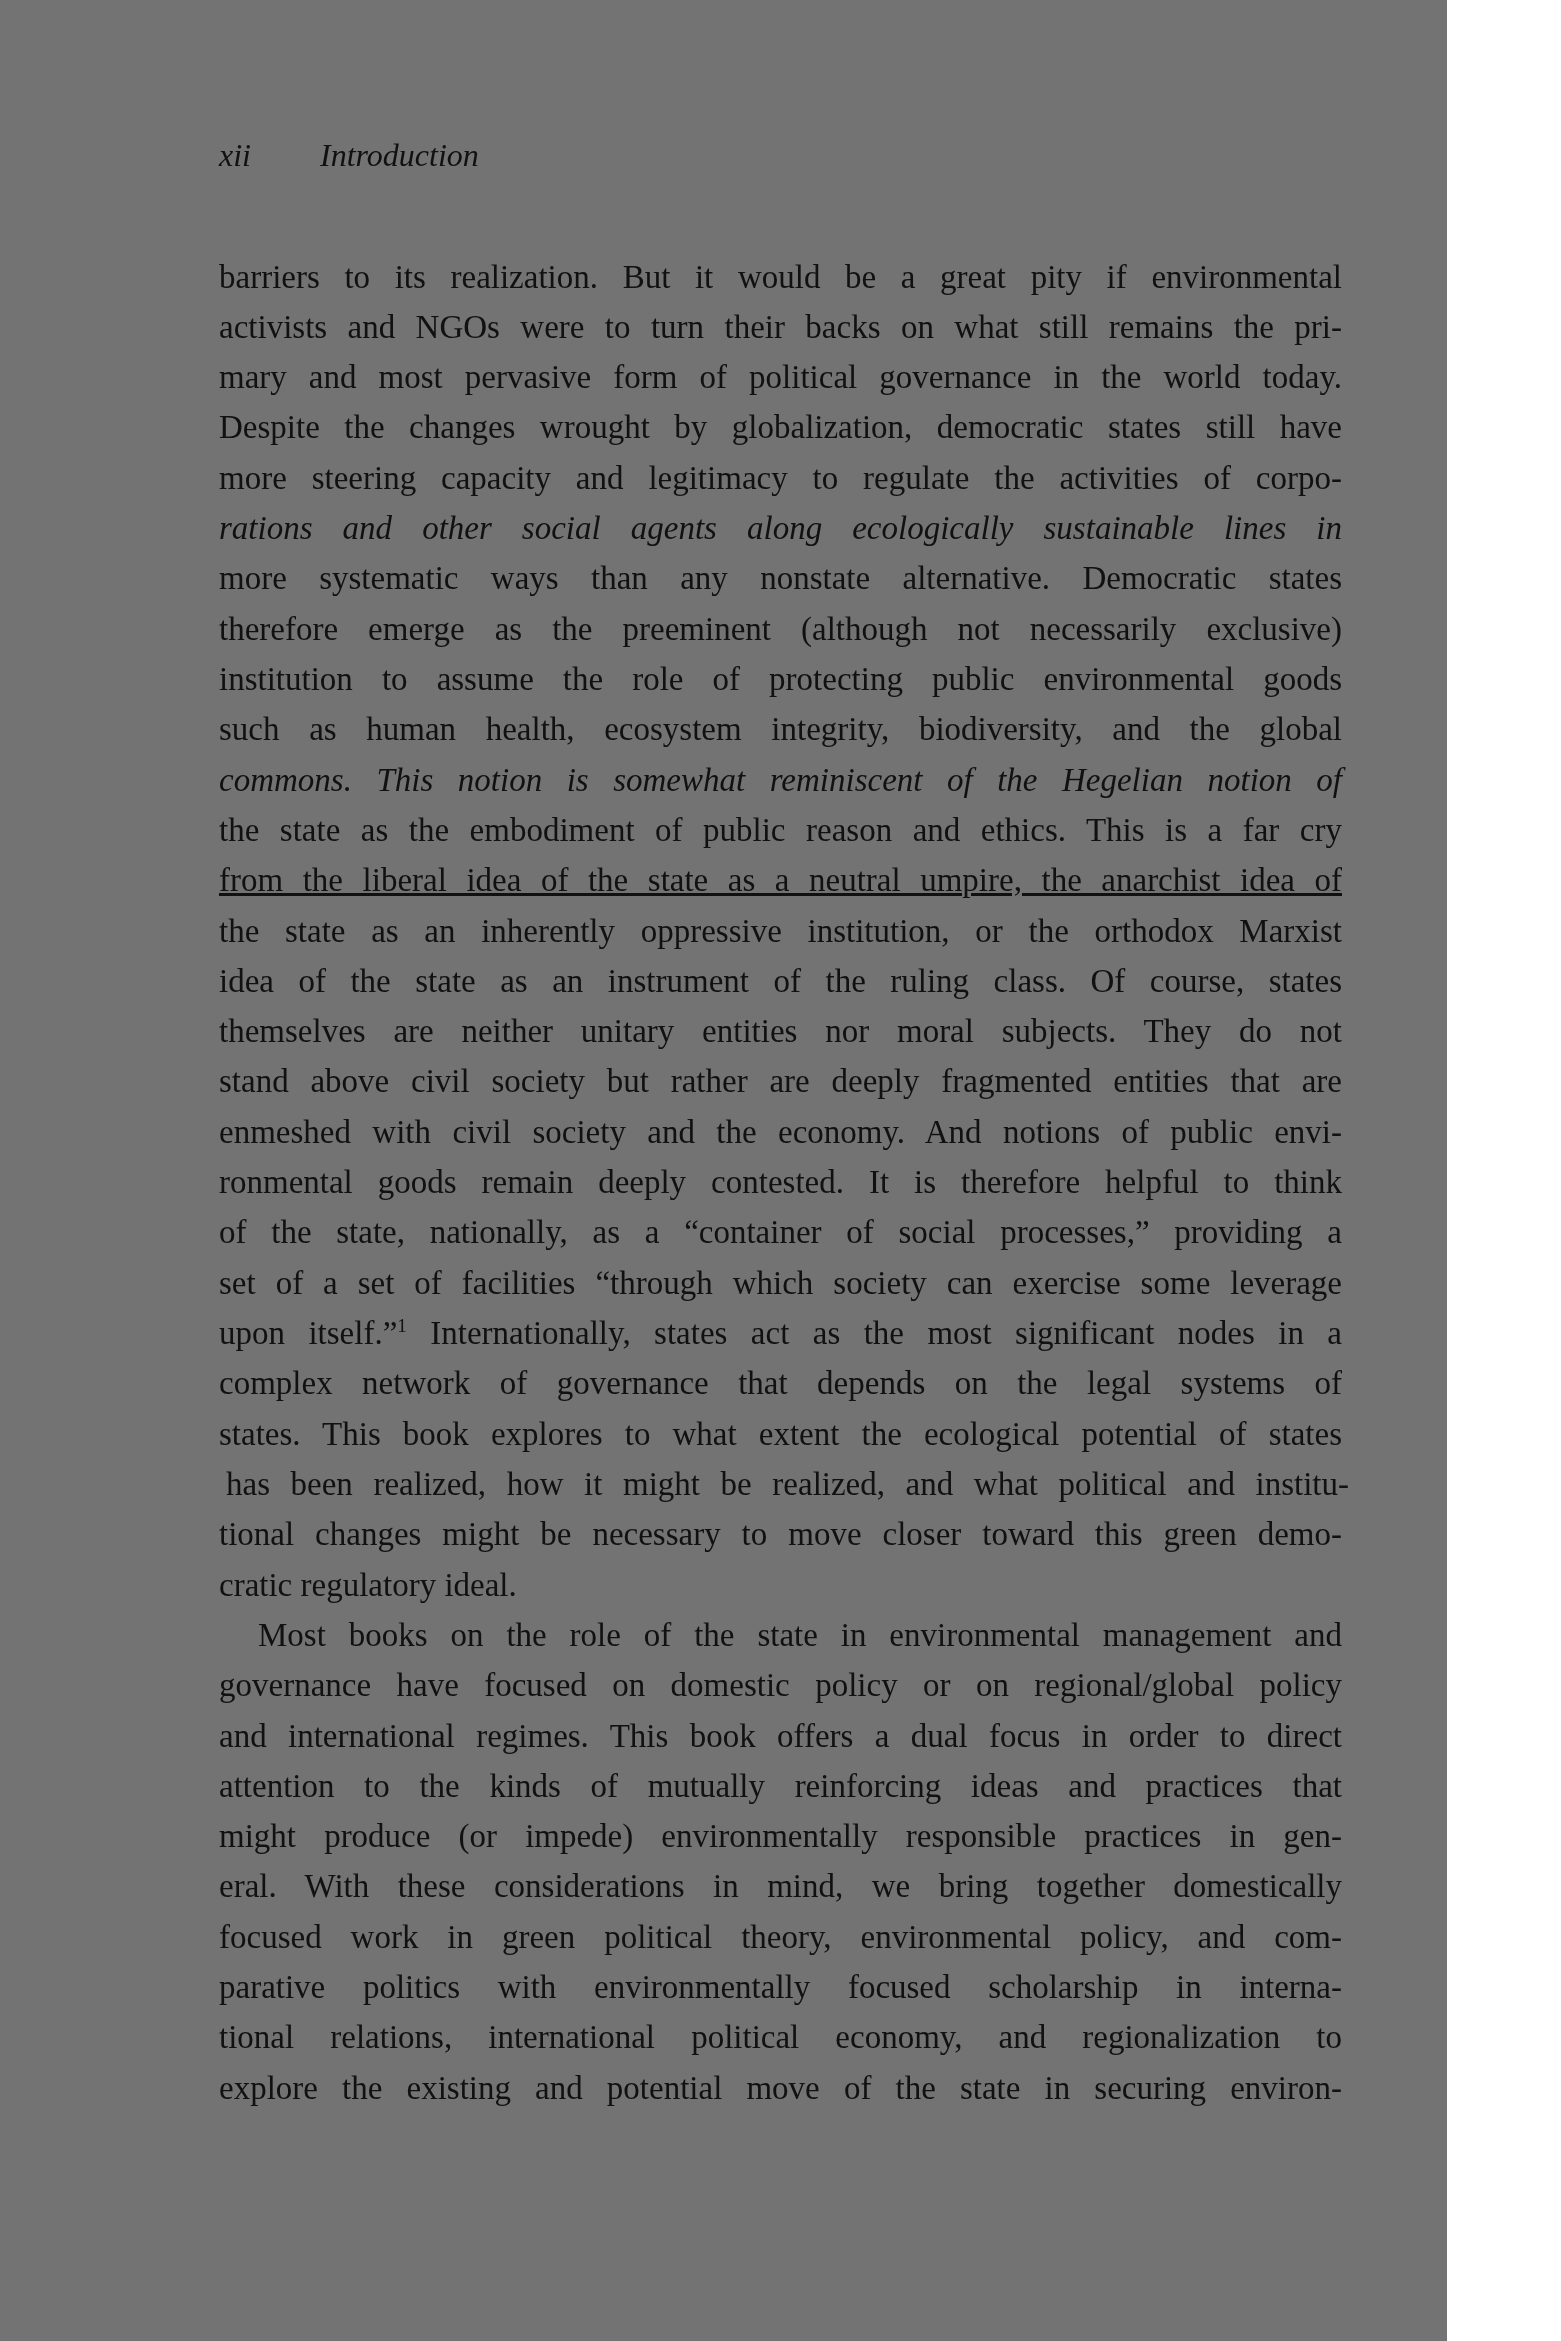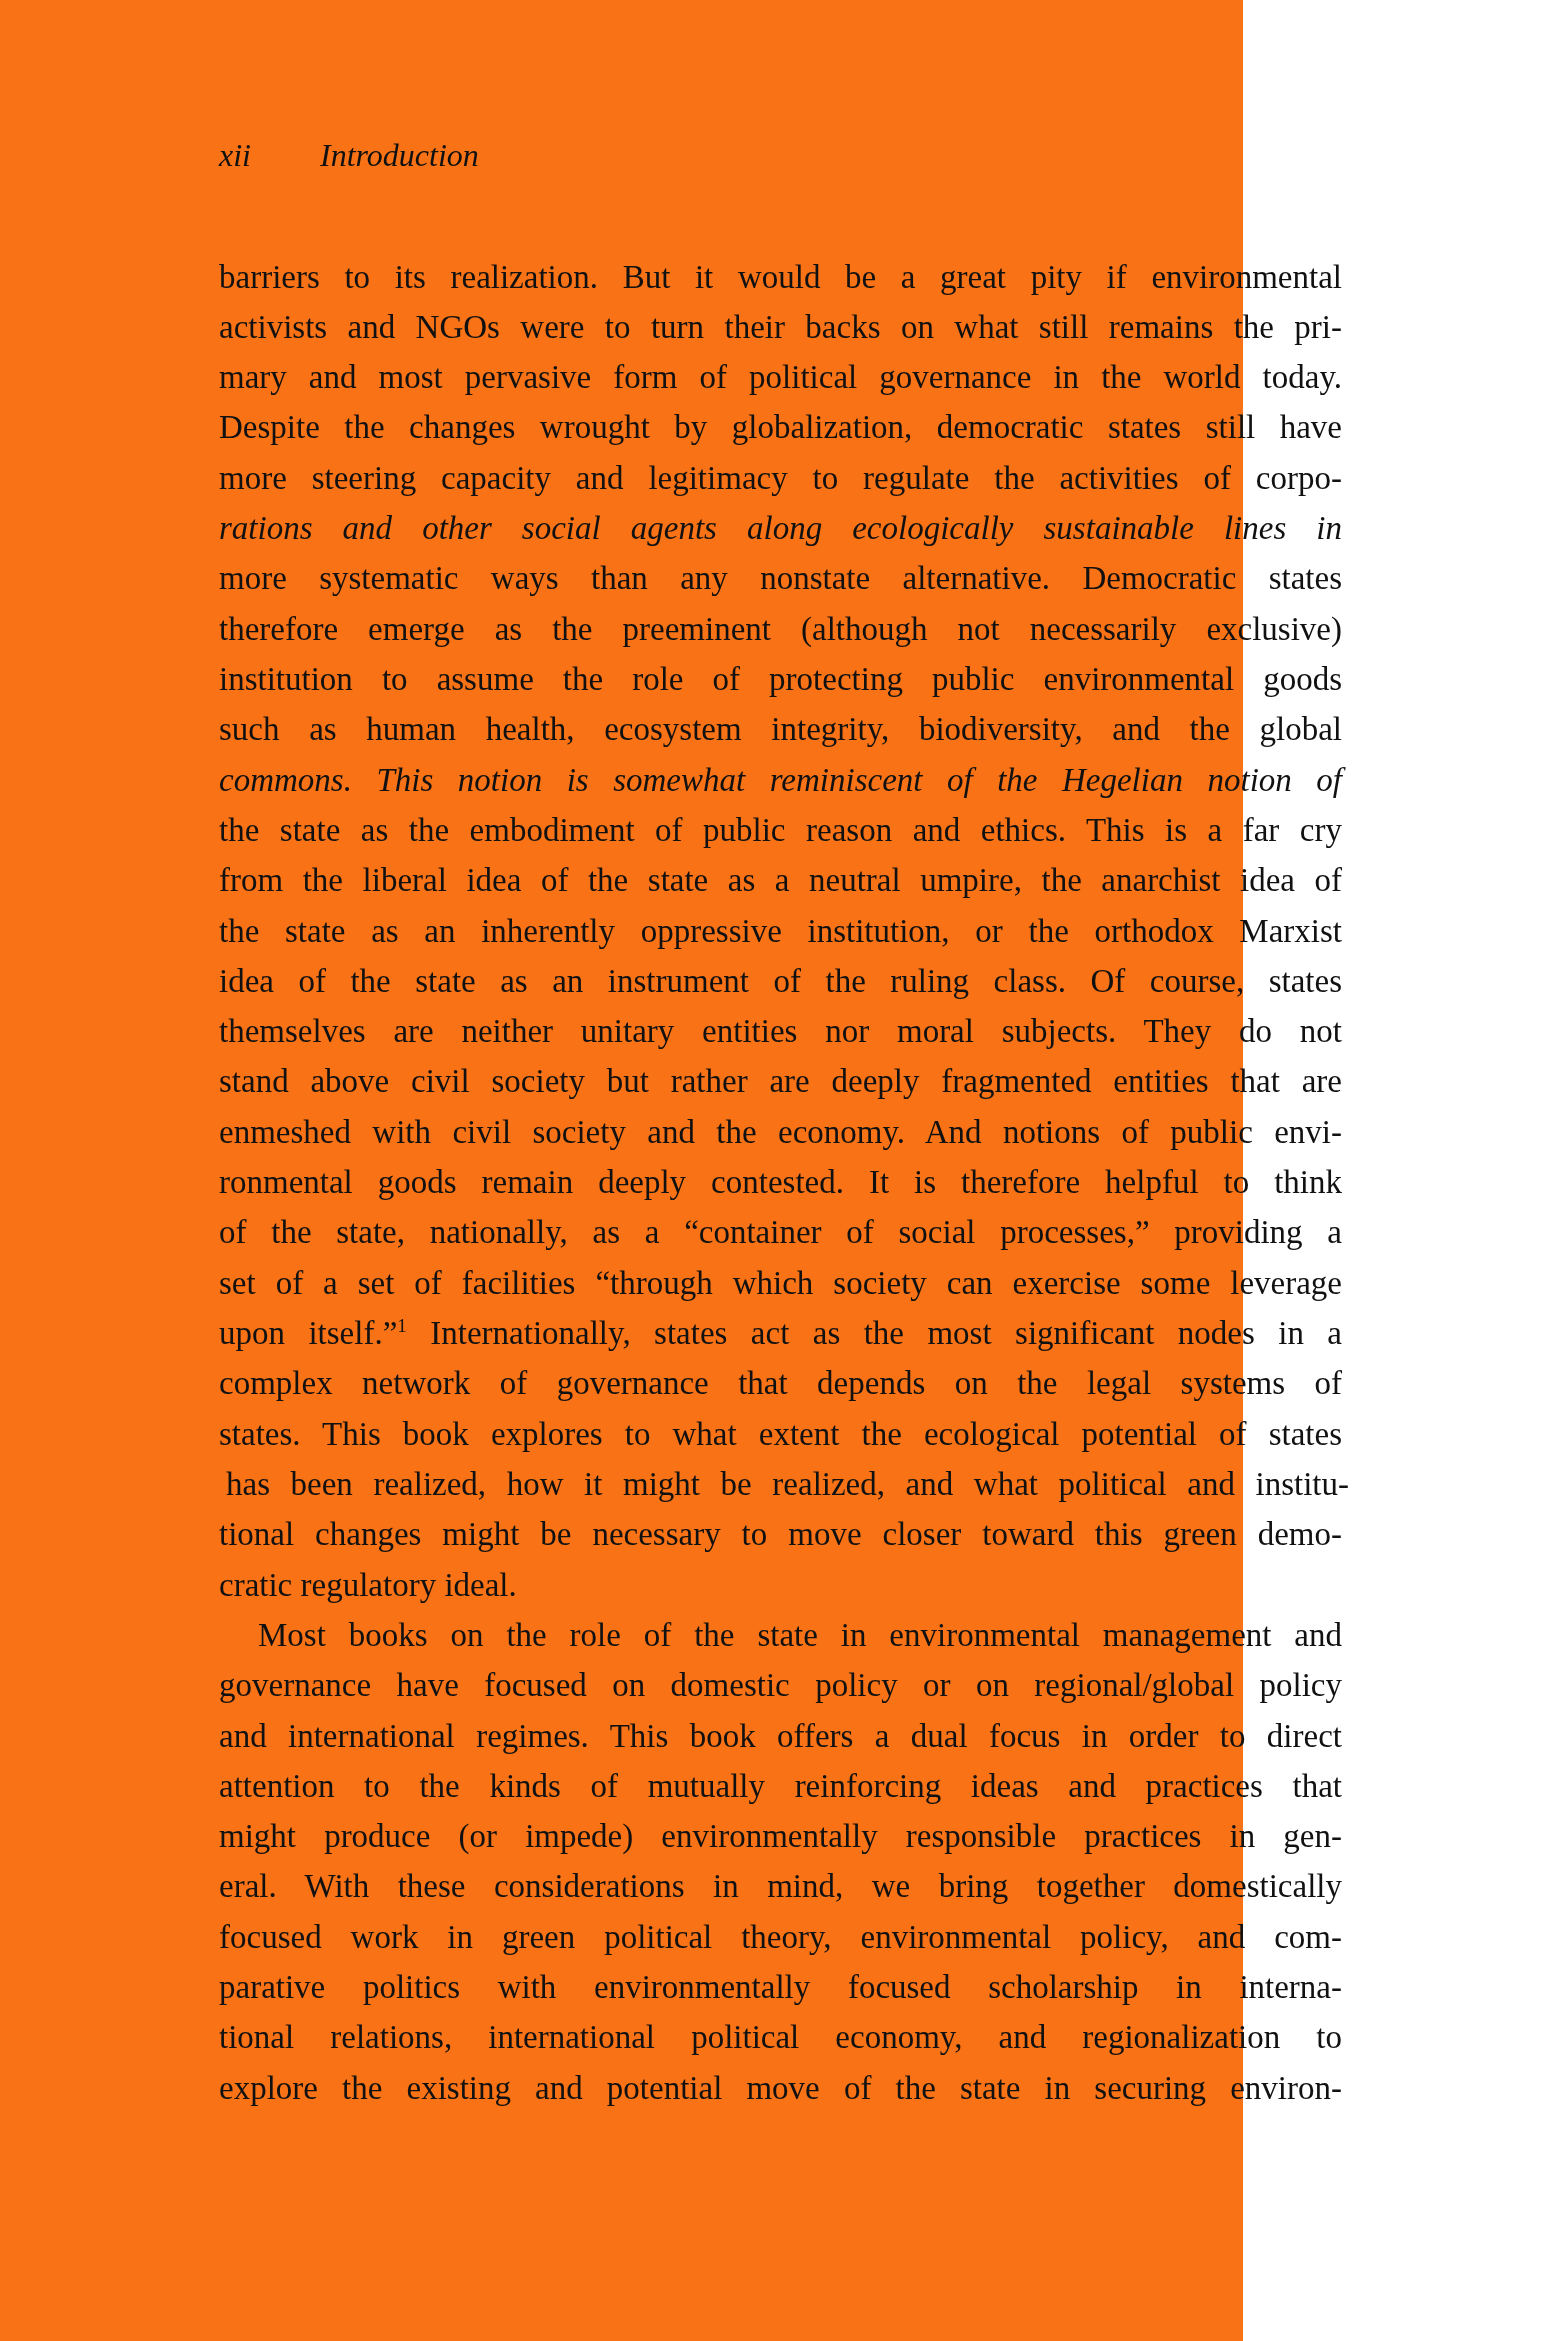"xii" .page { background: #f97316 -> #737373; width: 1243px -> 1447px }
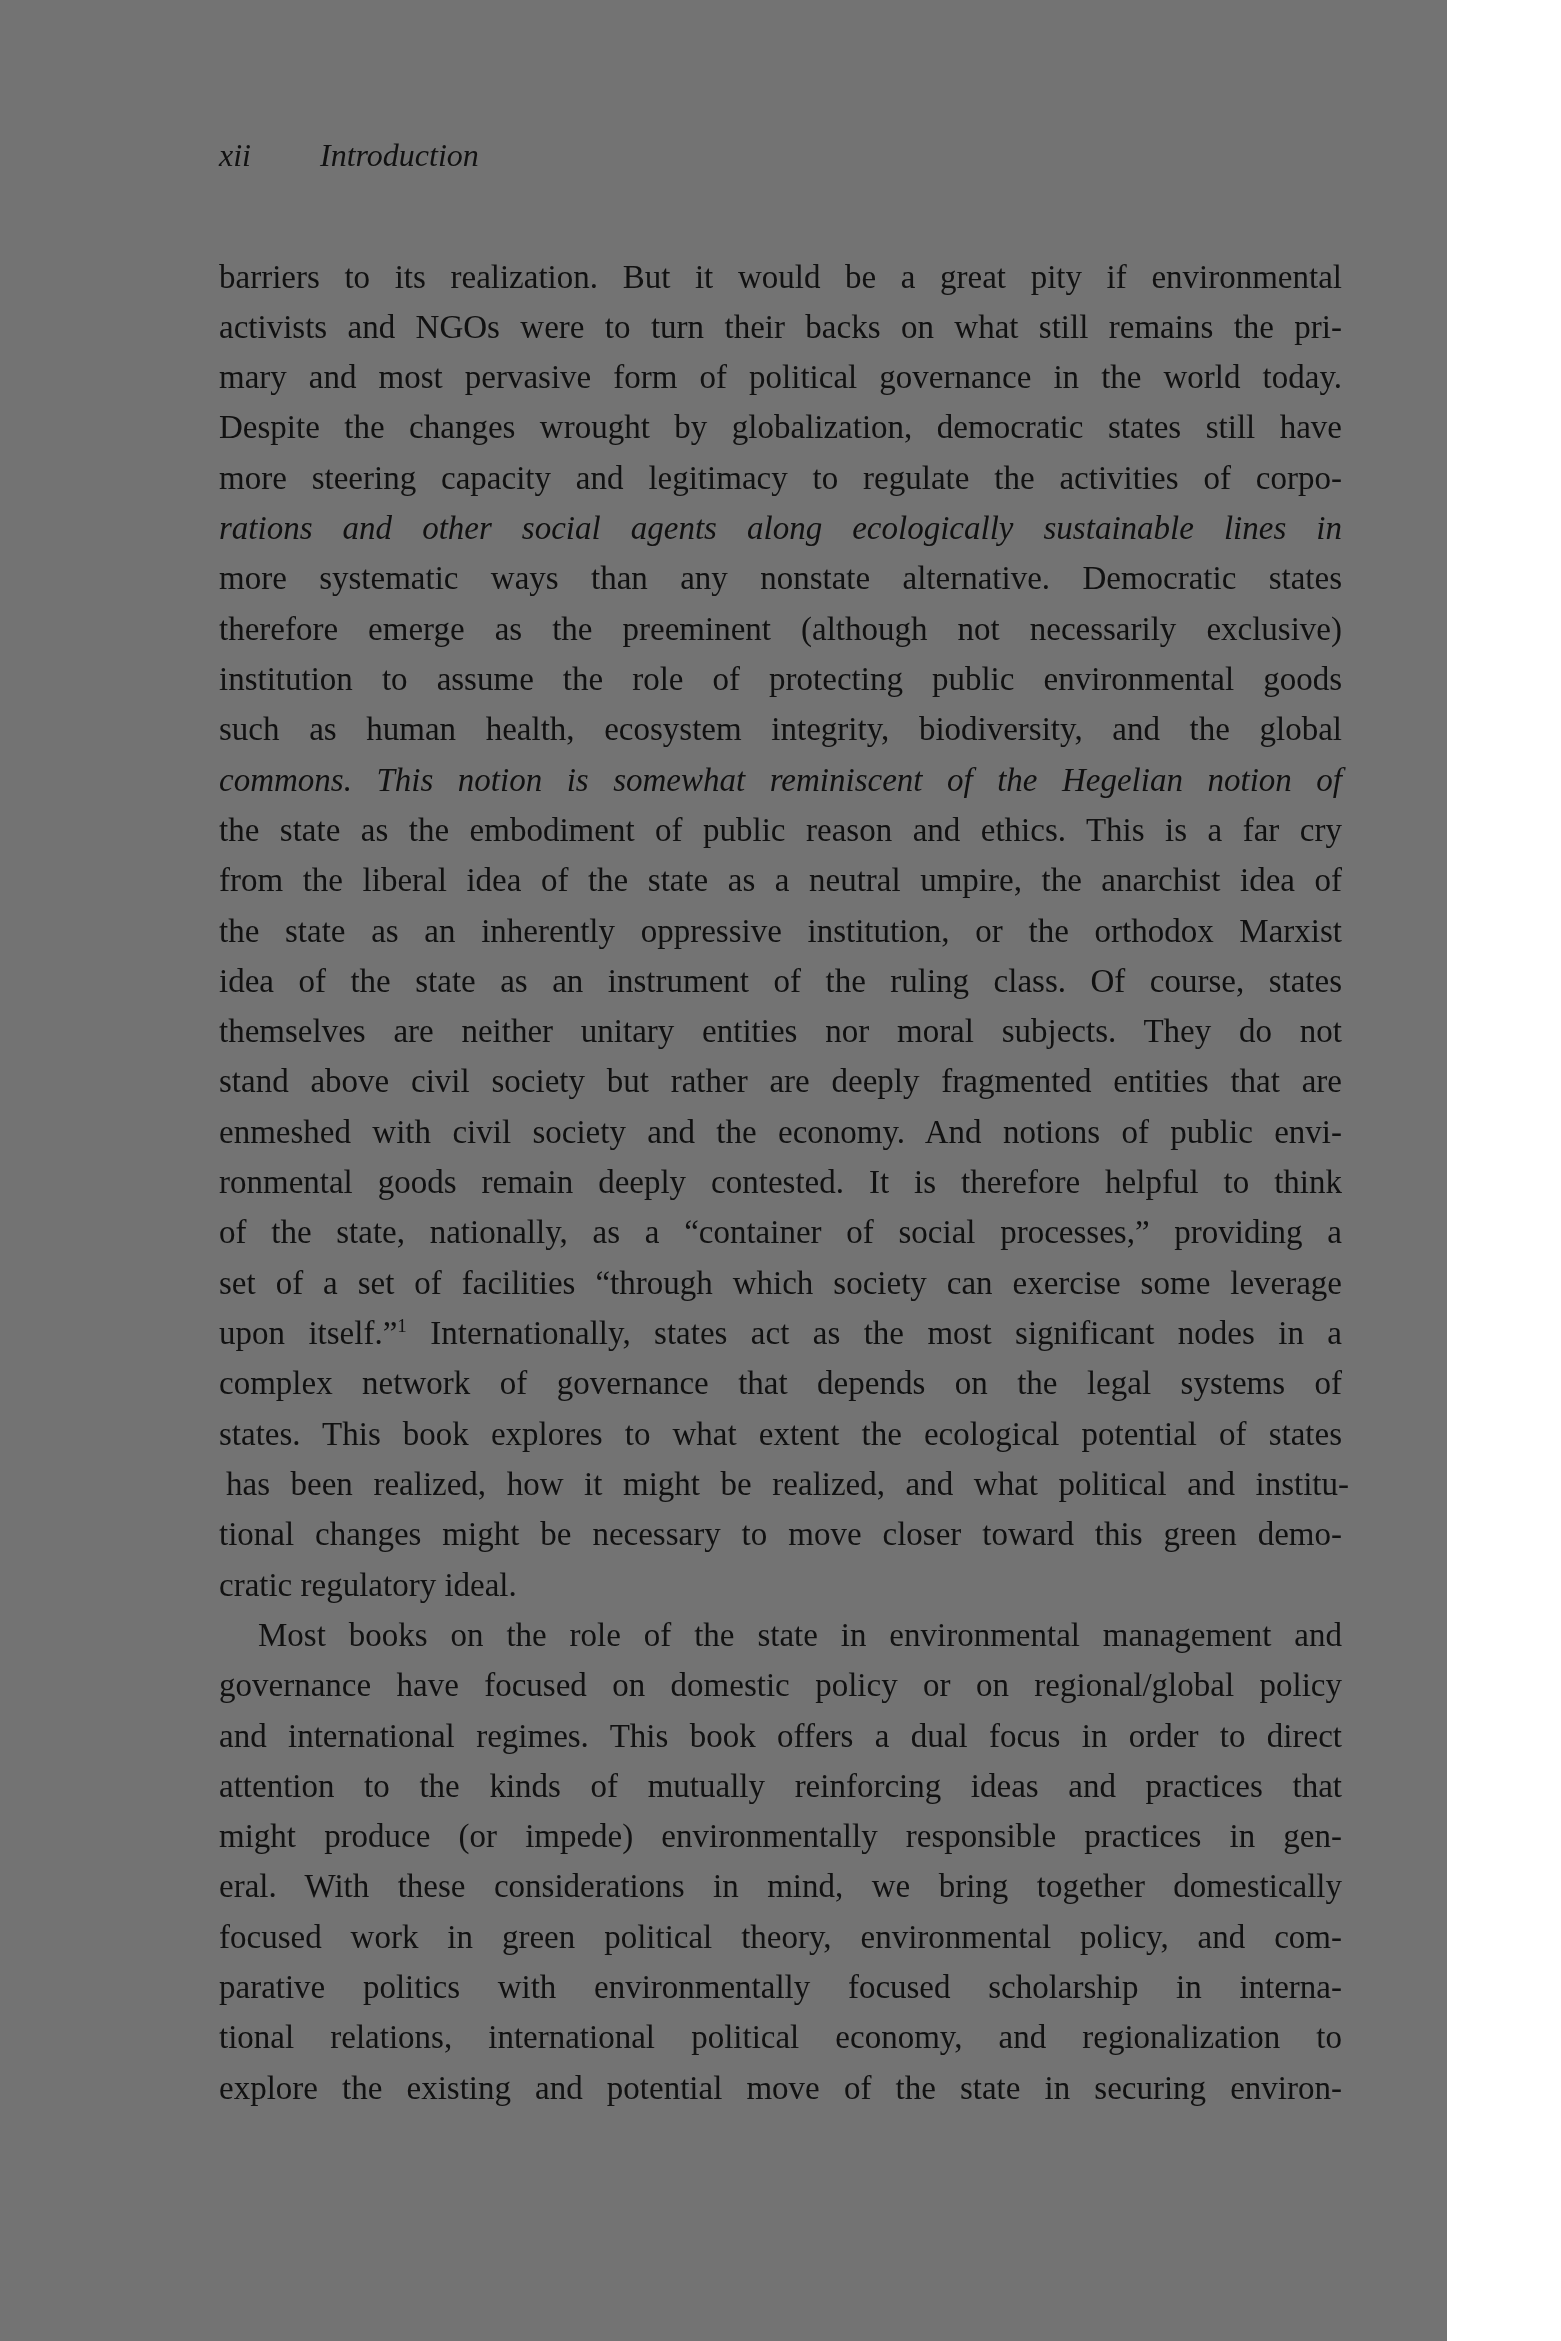"from the liberal idea of" div.line { text-decoration: none -> underline }
